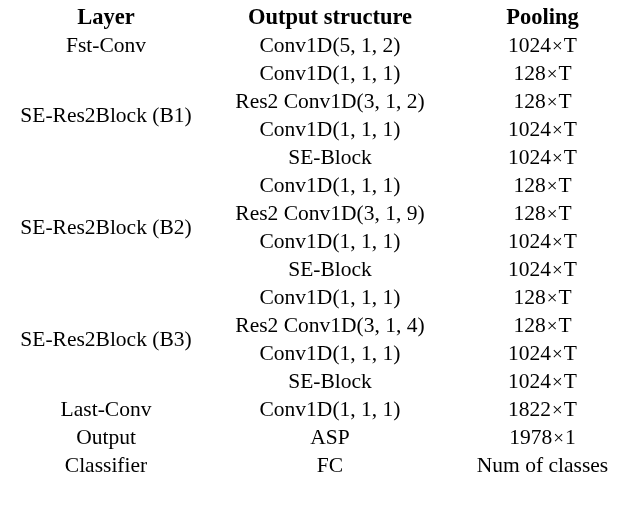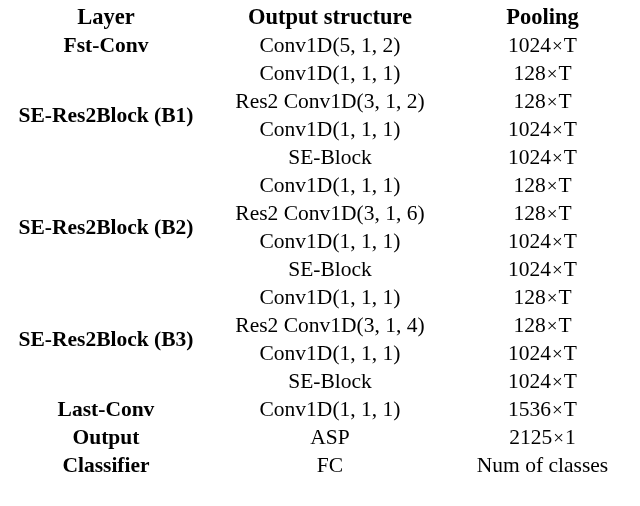"Fst-Conv" td.layer-cell { font-weight: bold -> none }
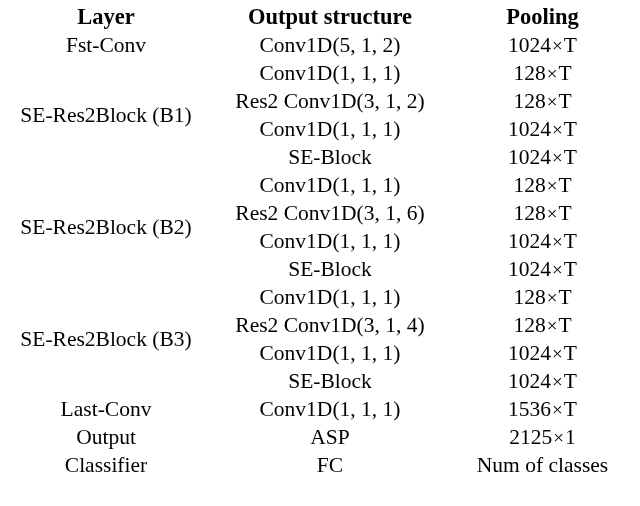"Res2 Conv1D(3, 1, 6)" td { text: 6 -> 9 }
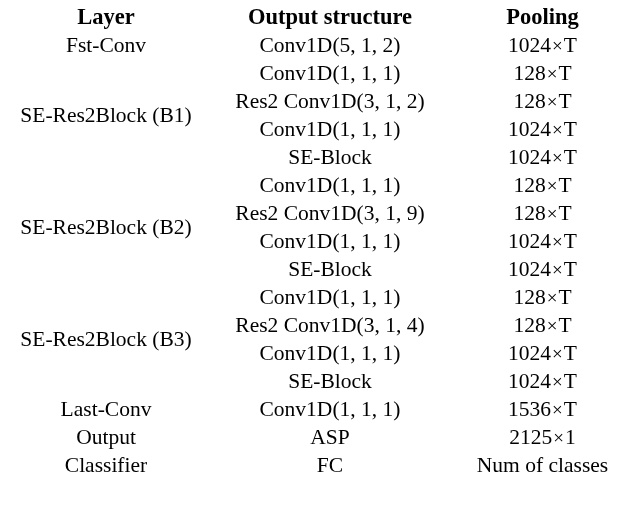"1536" span { text: 1536 -> 1822 }
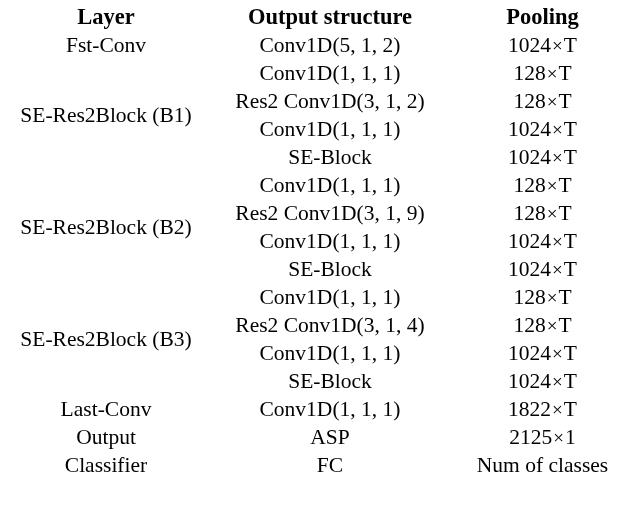"2125" span { text: 2125 -> 1978 }
